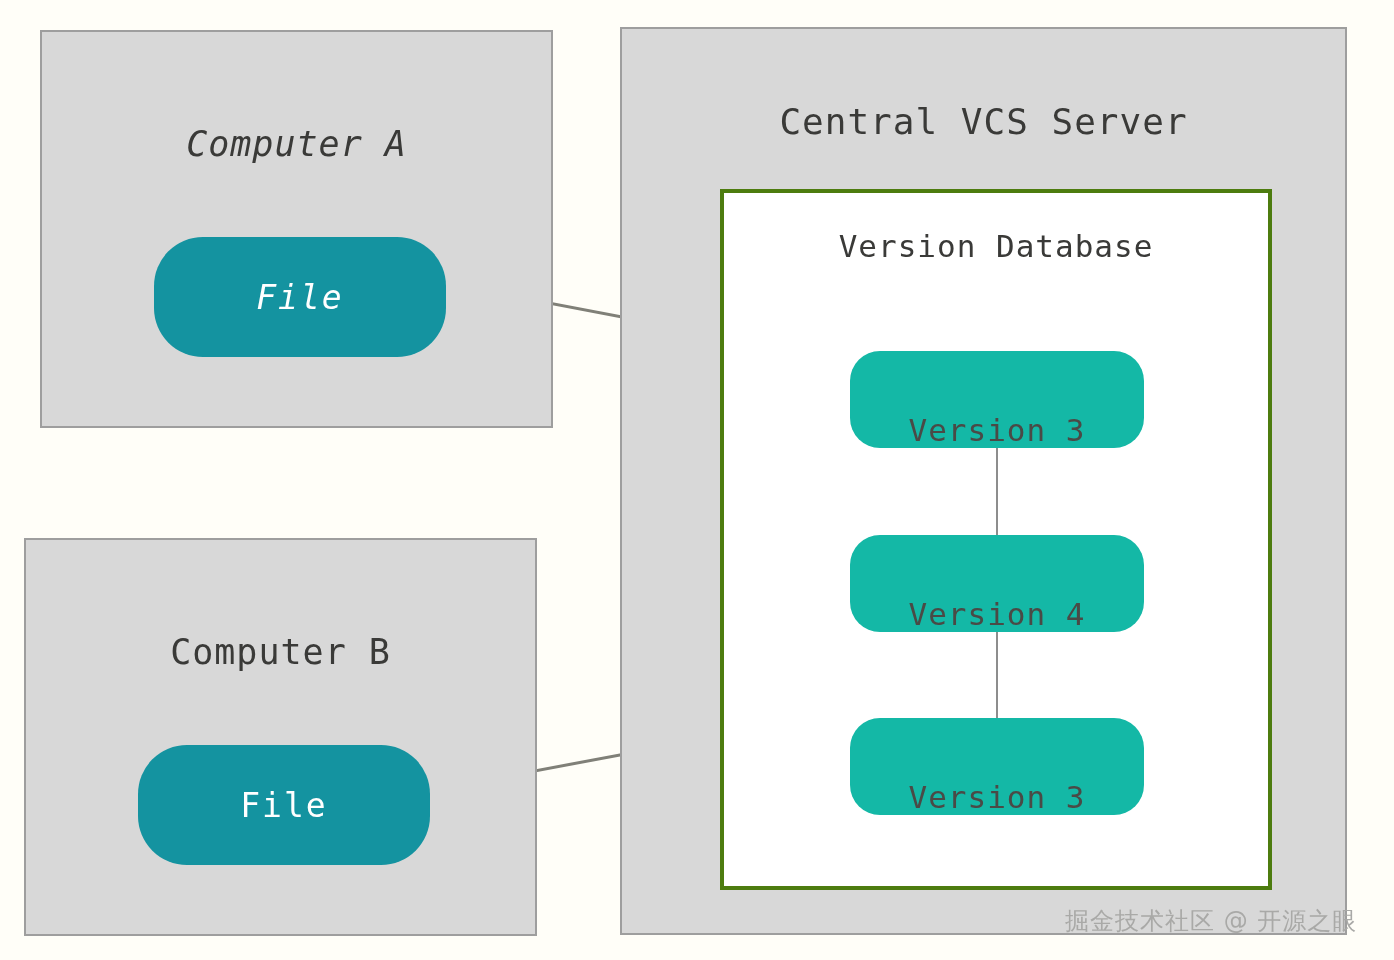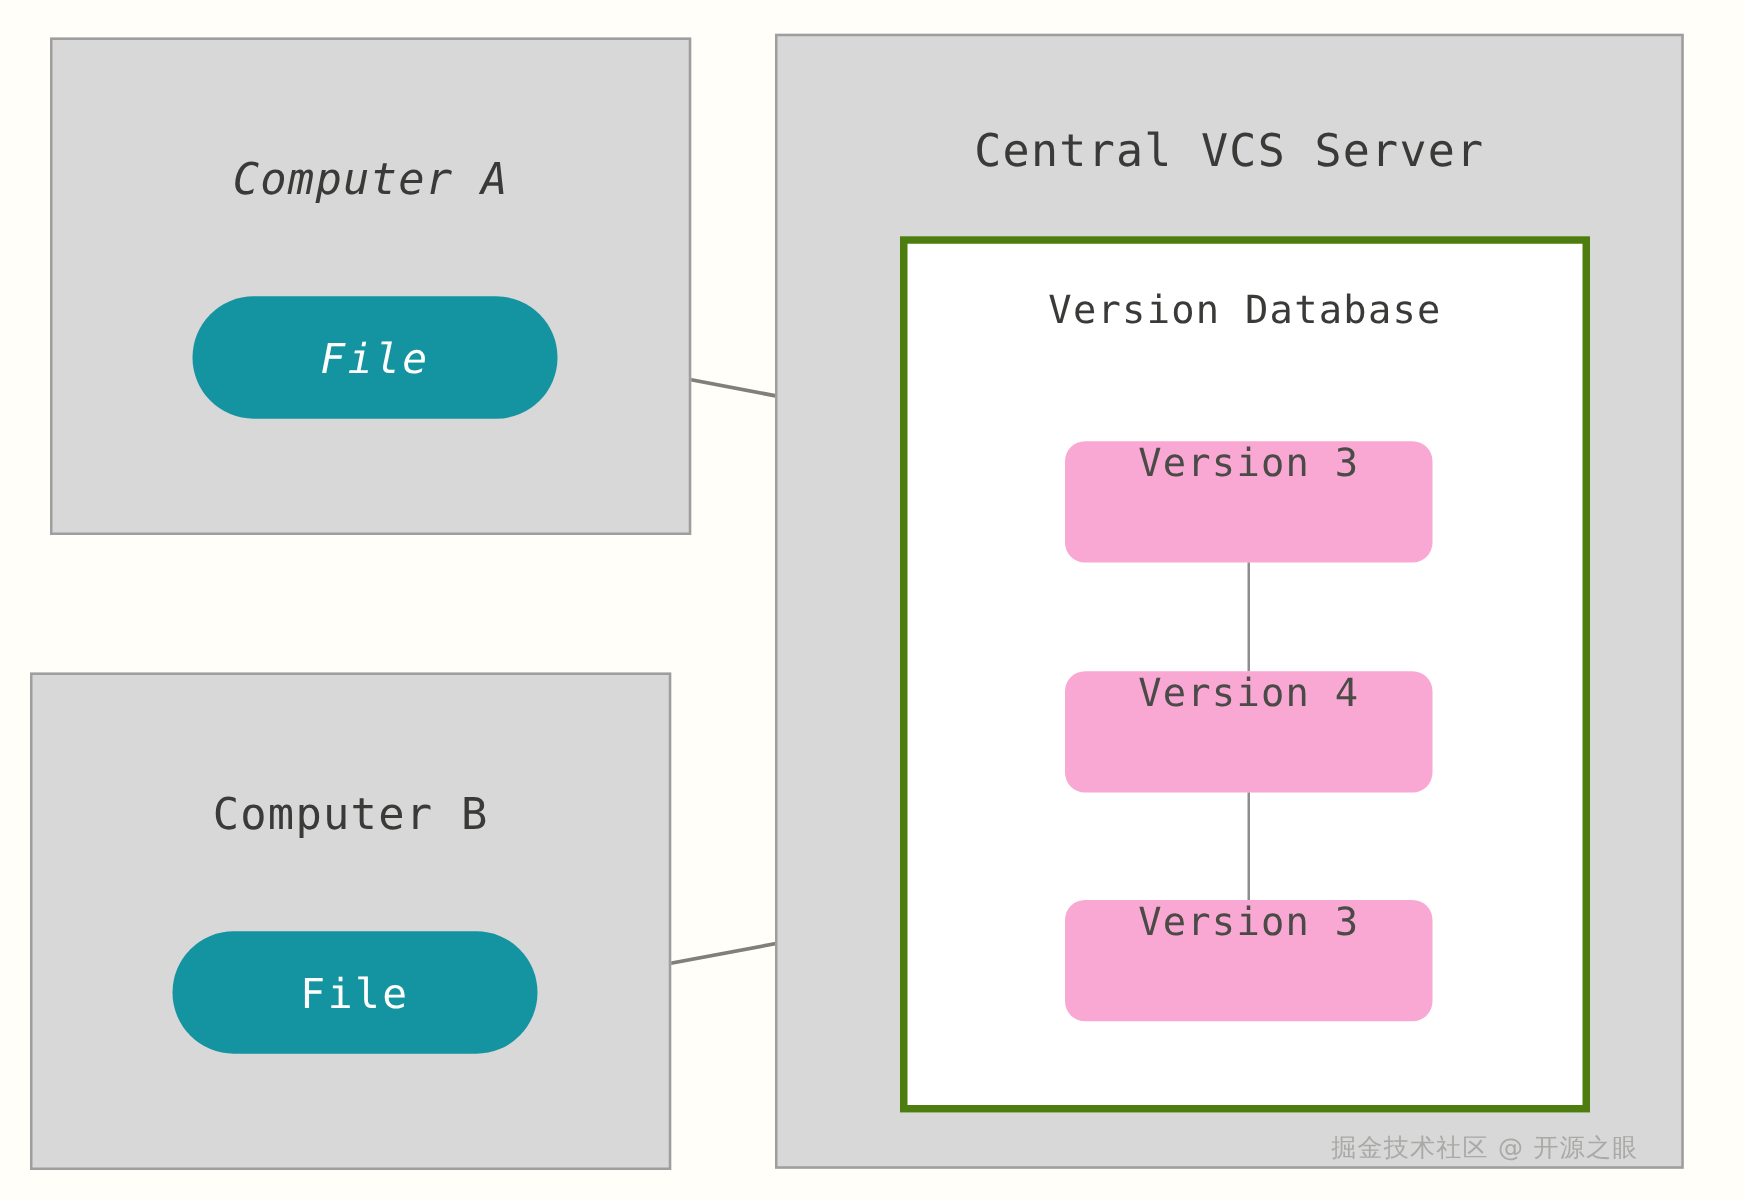"Version Database" #version-database-box { border: 6px solid #4d7c0f -> 4px solid #4d7c0f }
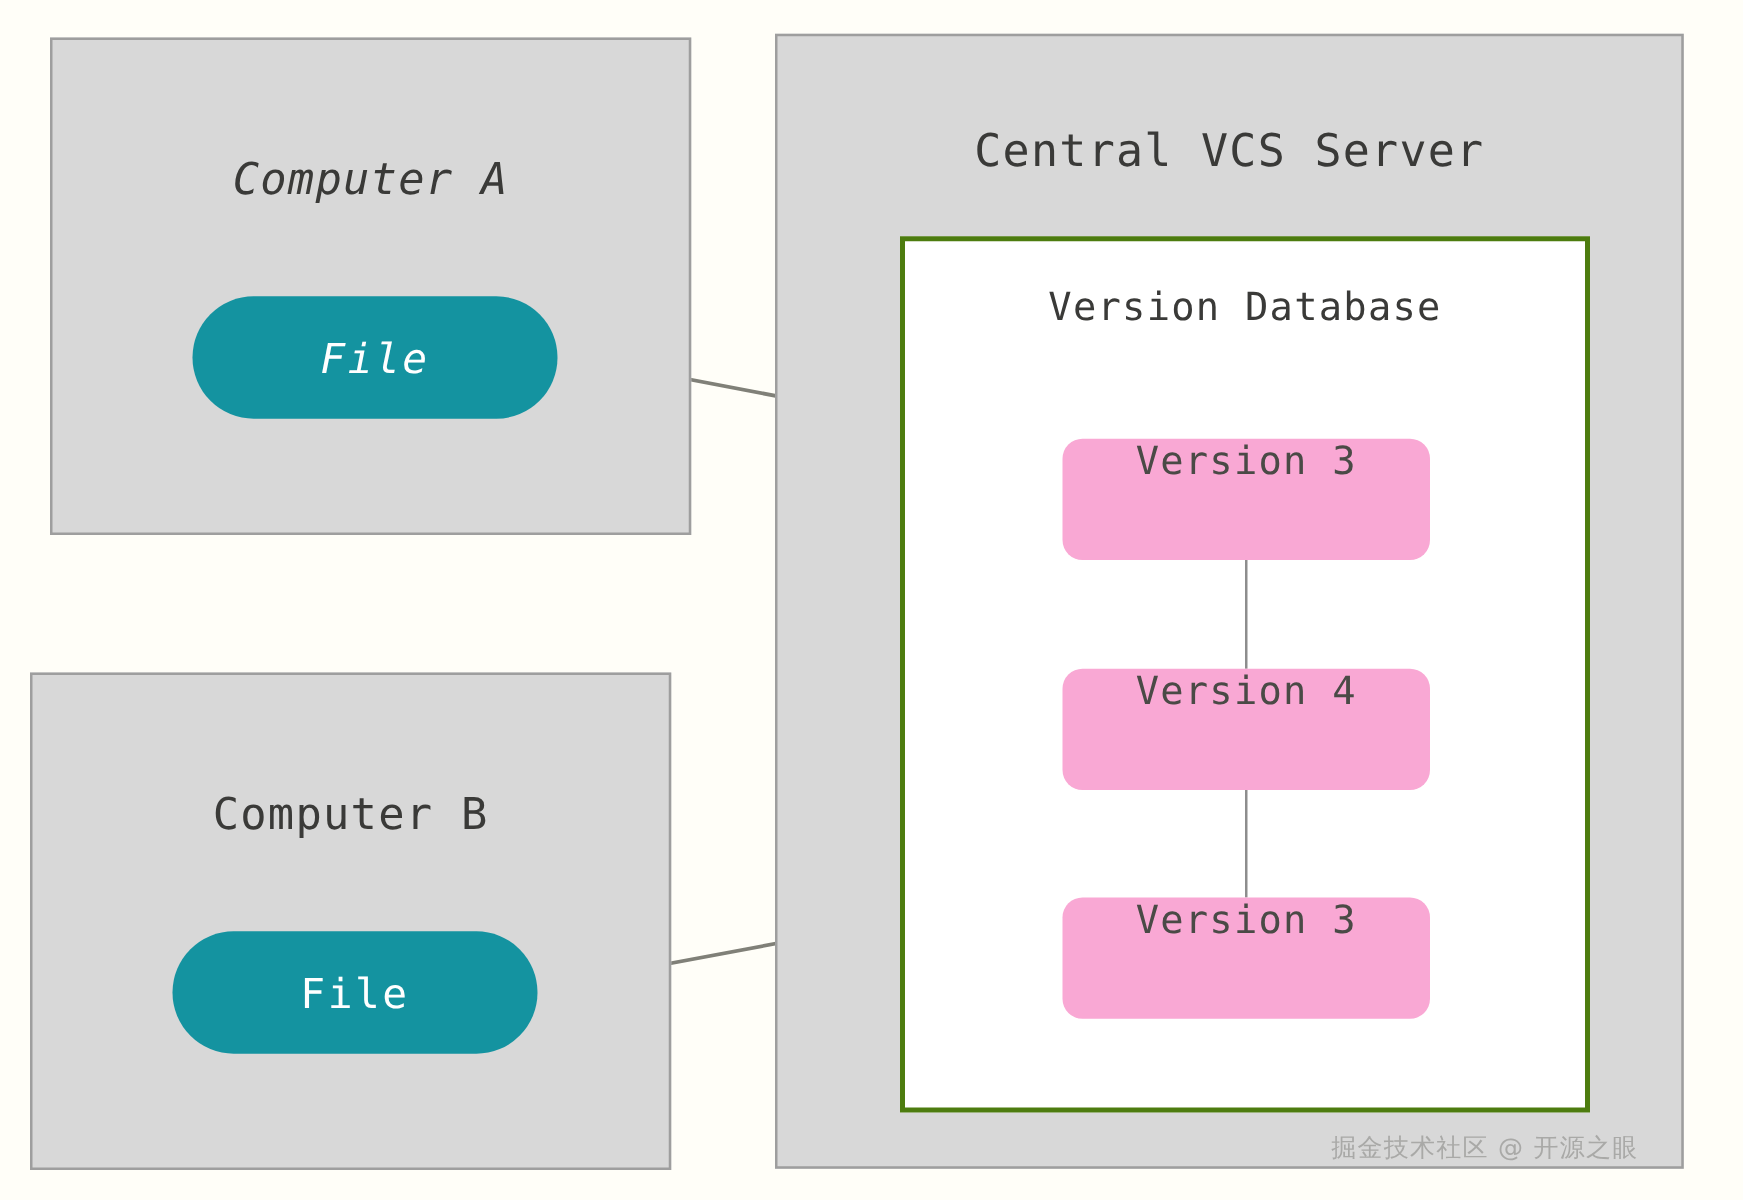"File" .file-pill { height: 98px -> 120px }
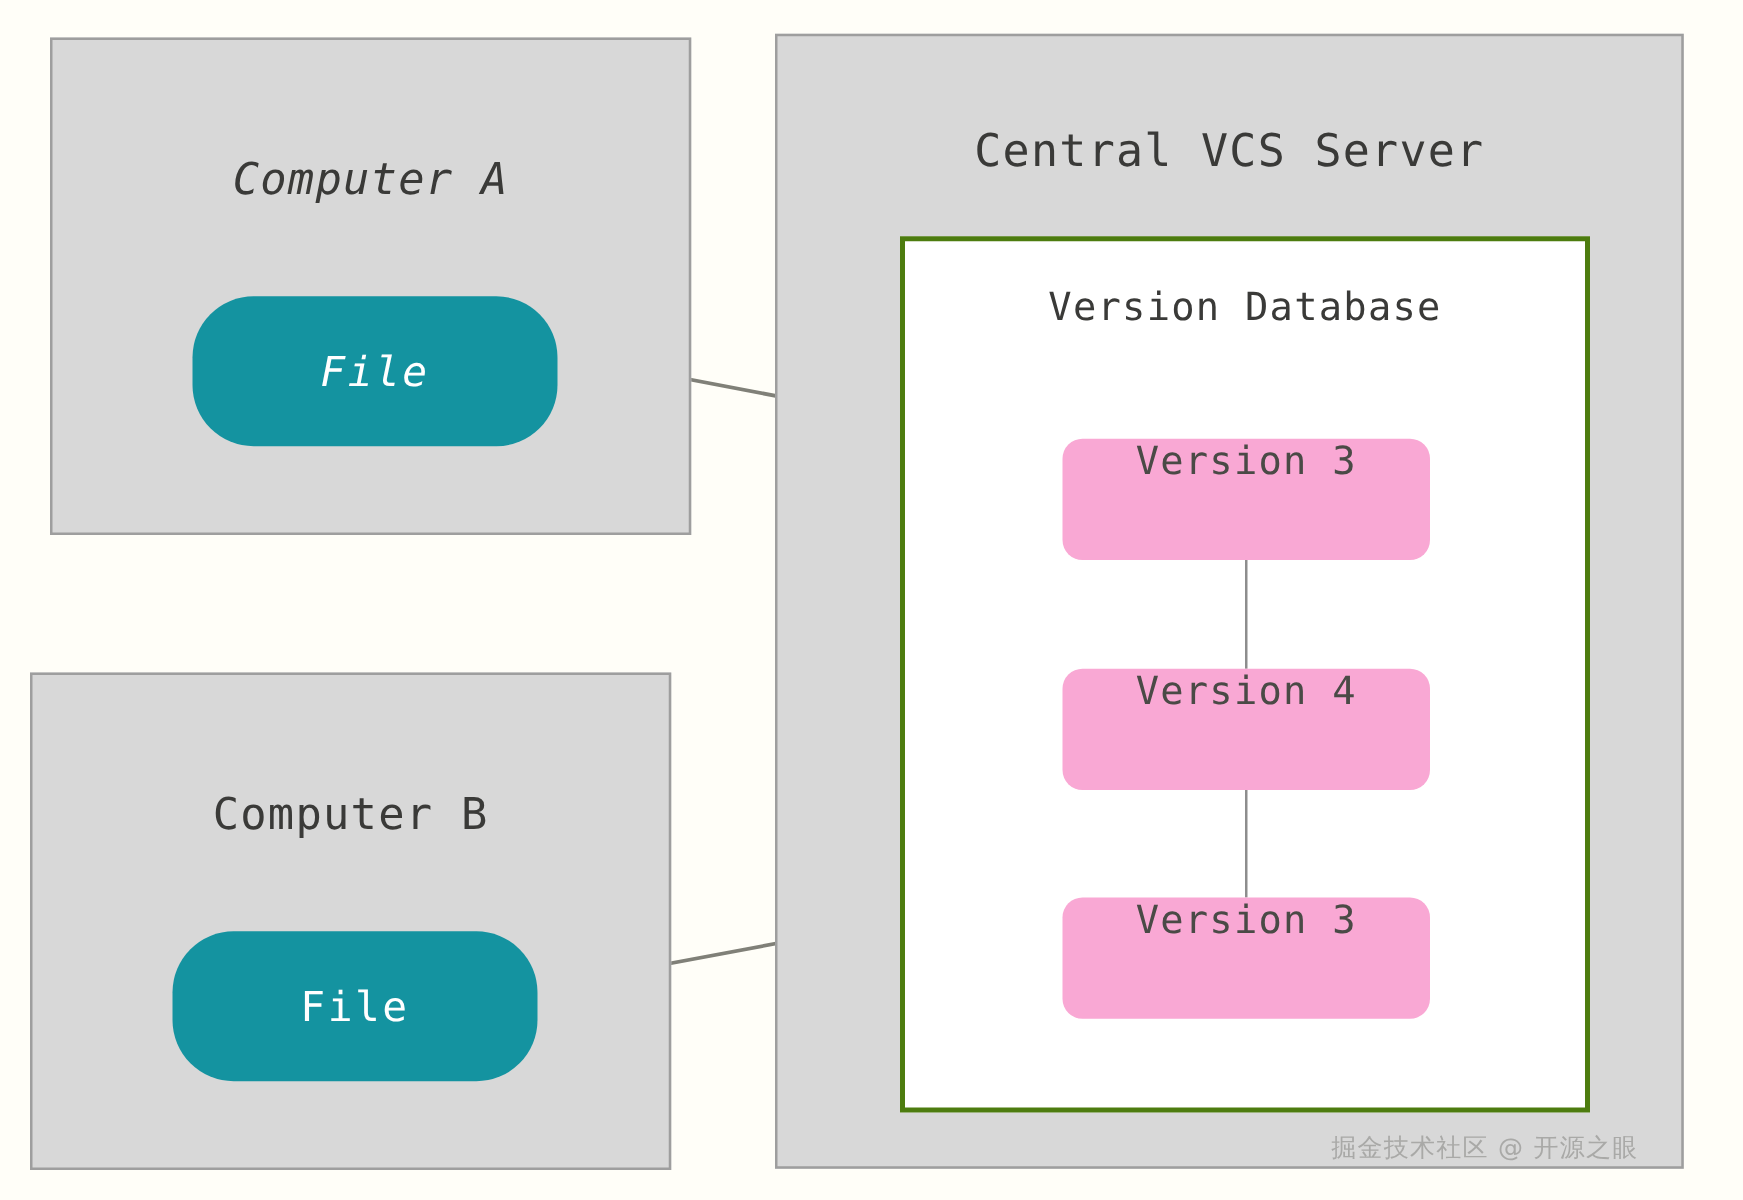"Version 3" .version-pill { align-items: flex-start -> flex-end; background: #f9a8d4 -> #14b8a6; border-radius: 16px -> 30px }
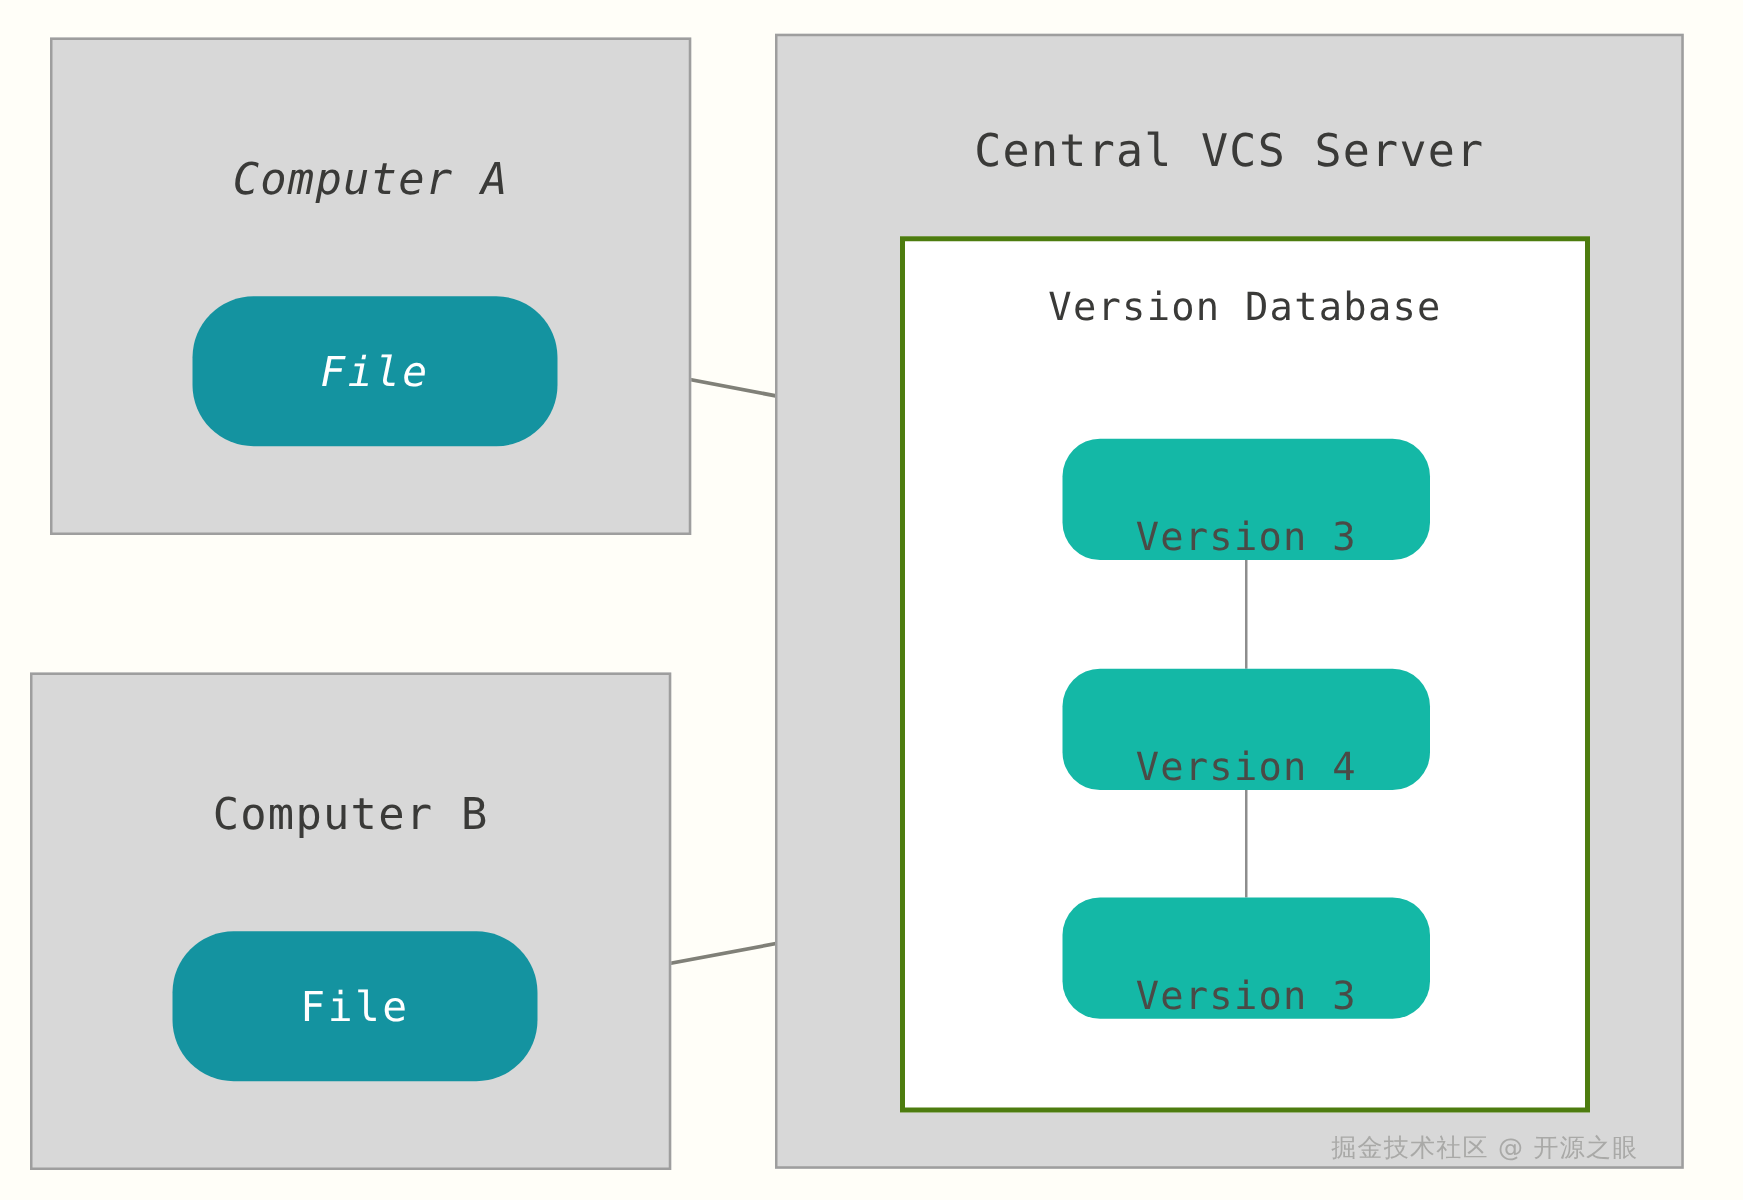"掘金技术社区 @ 开源之眼" #watermark { font-size: 20px -> 24px }
